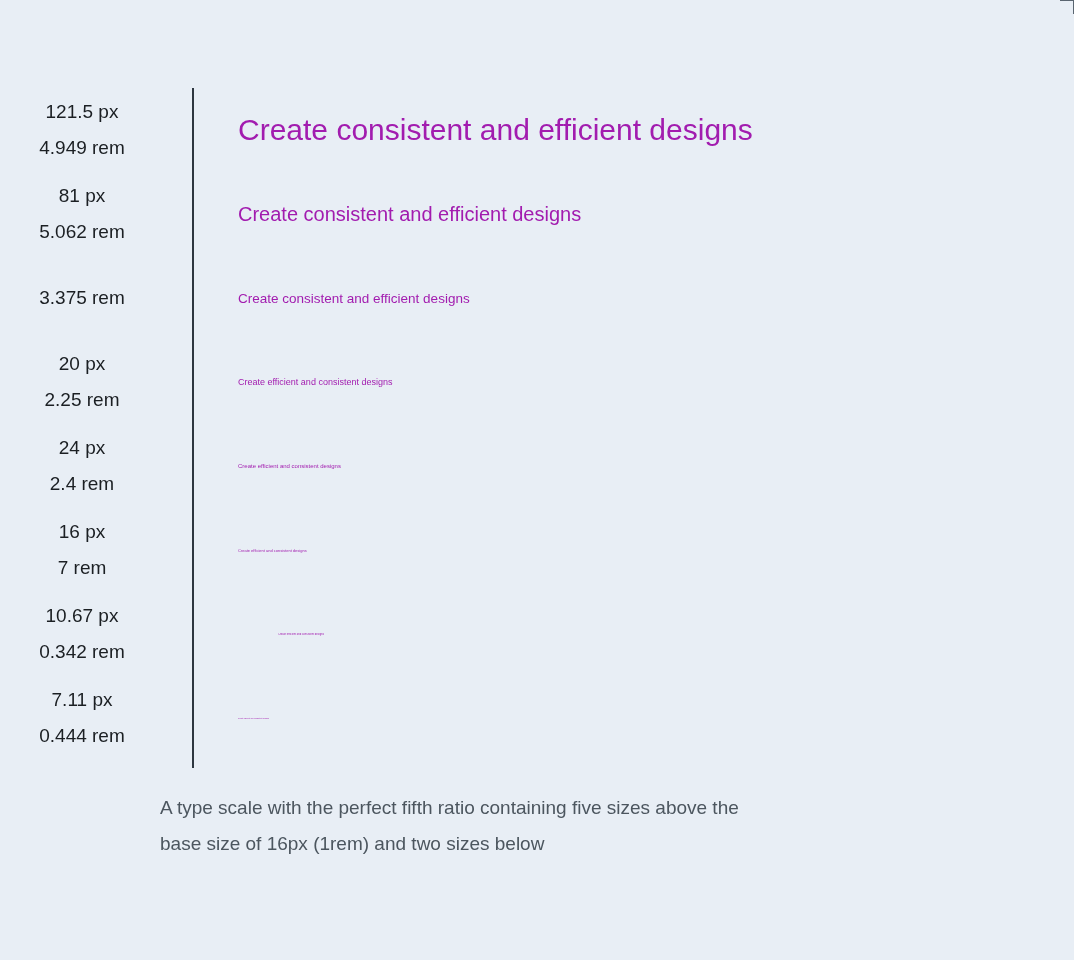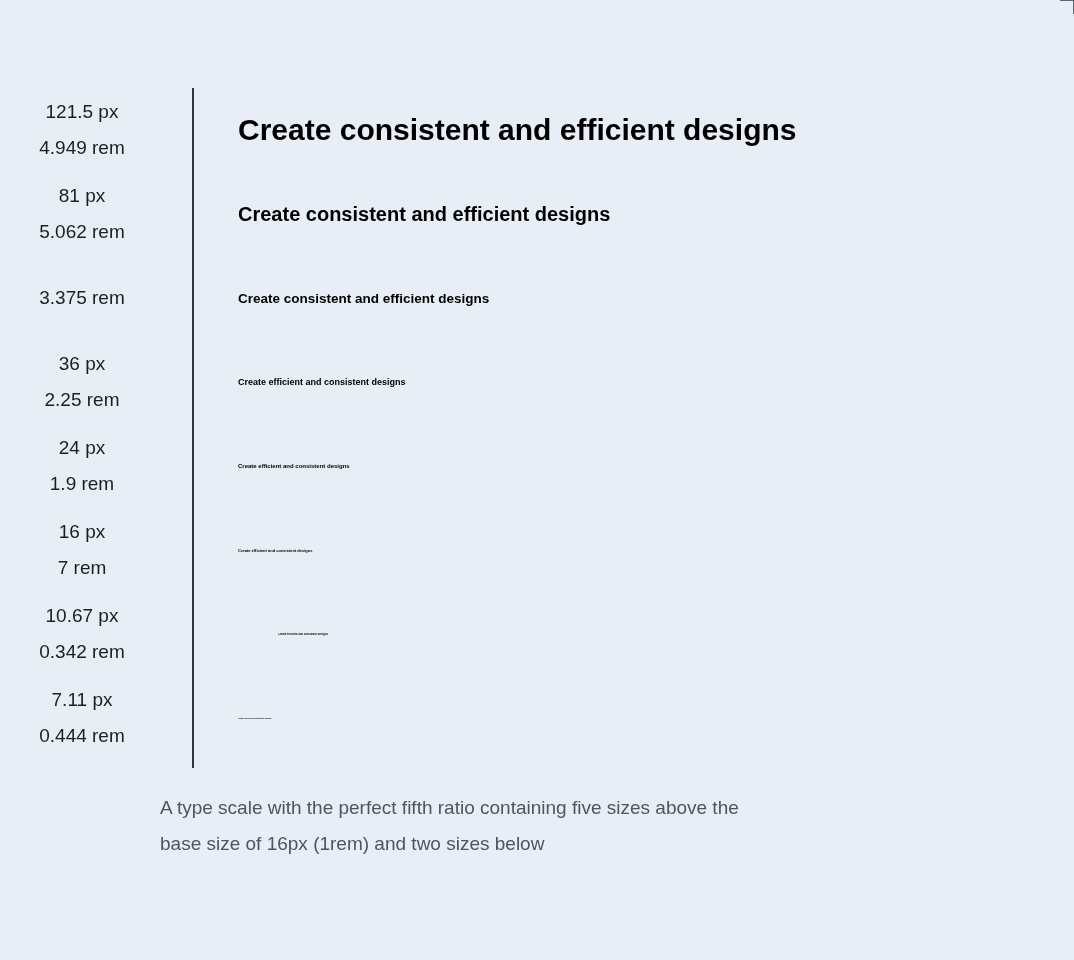"Create consistent and efficient designs" .sample { color: #000000 -> #a21caf; font-weight: 700 -> 400 }
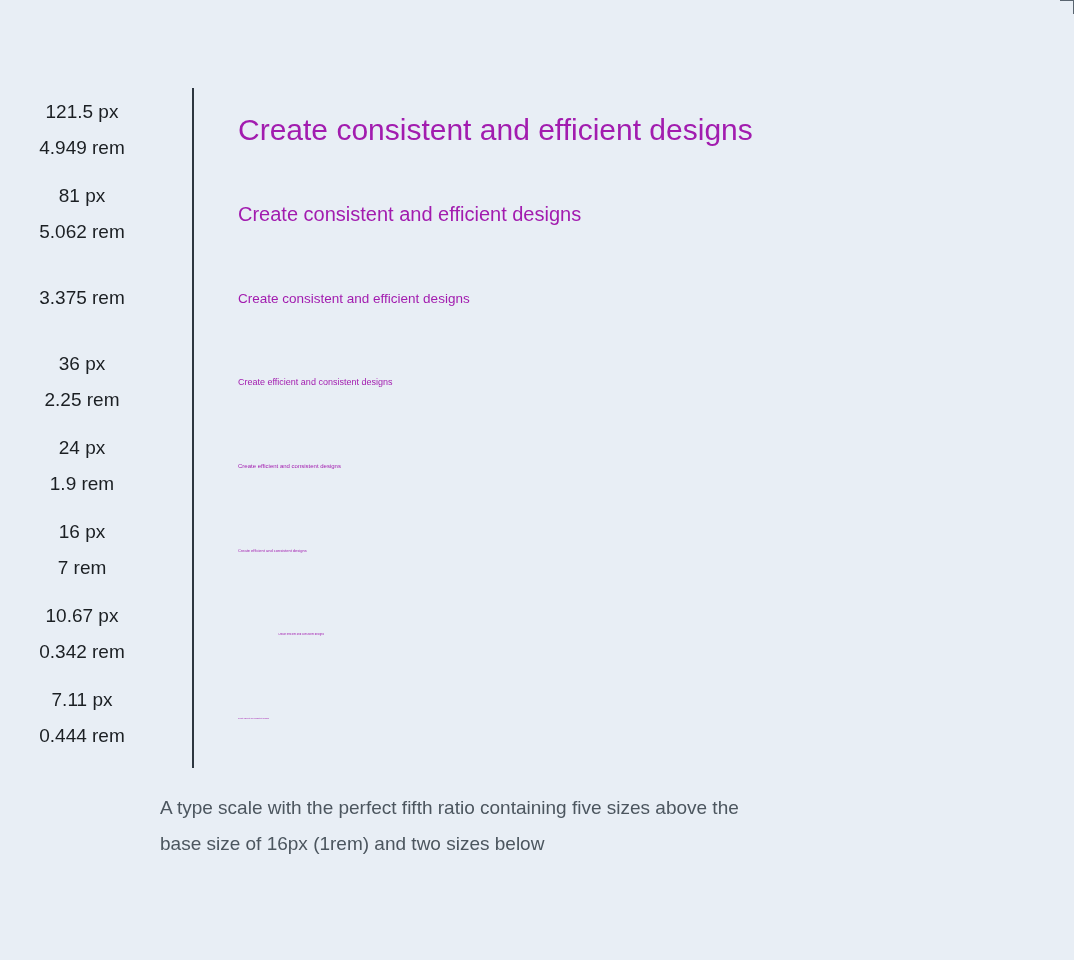"36 px" span.px-line { text: 36 -> 20 }
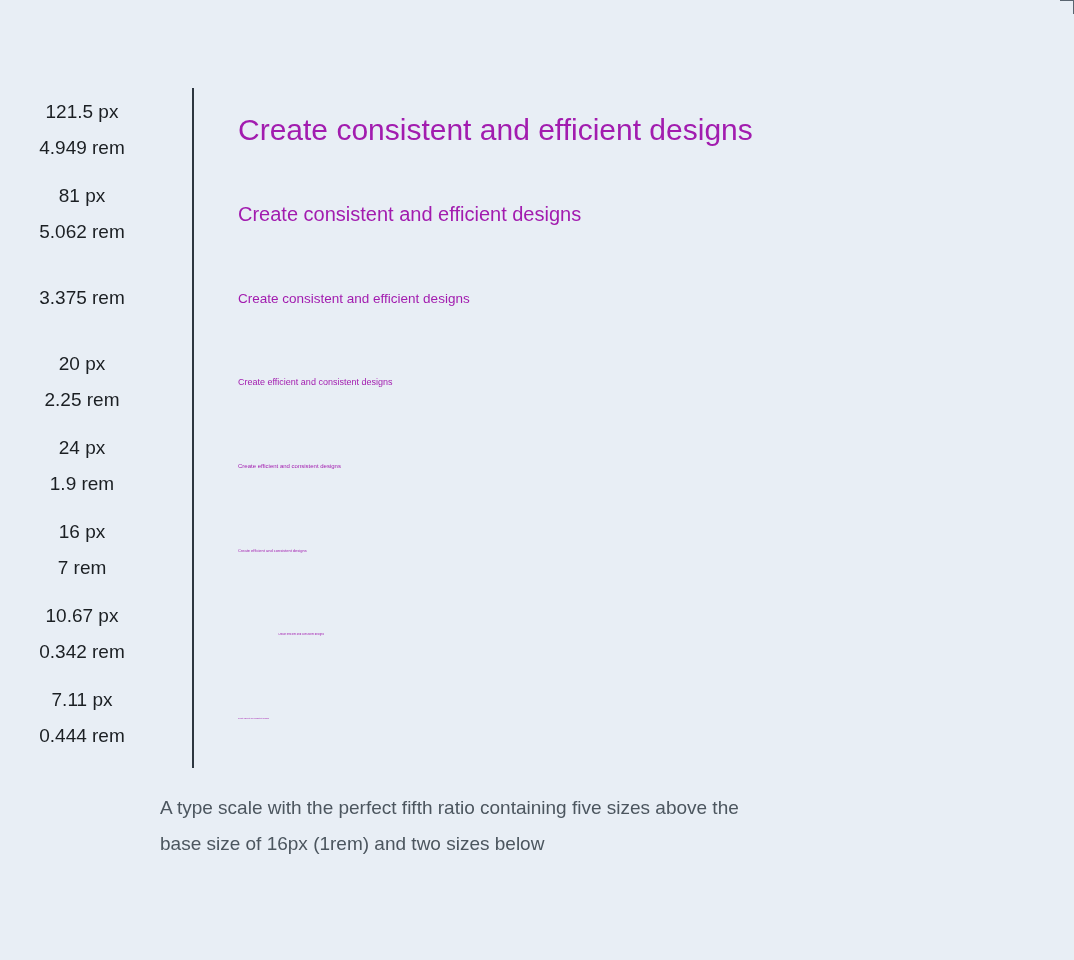"1.9 rem" span.rem-line { text: 1.9 -> 2.4 }
